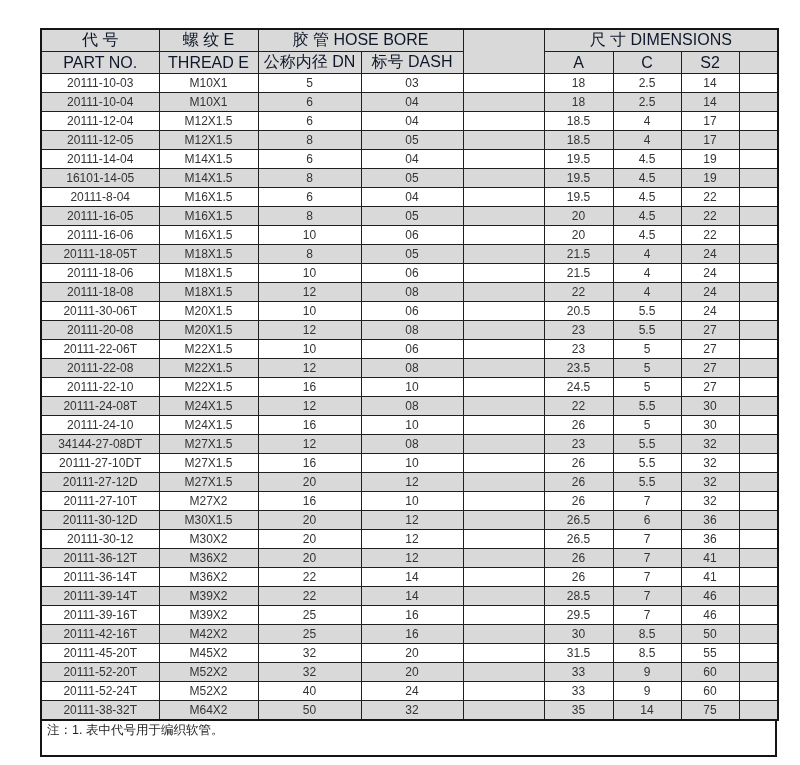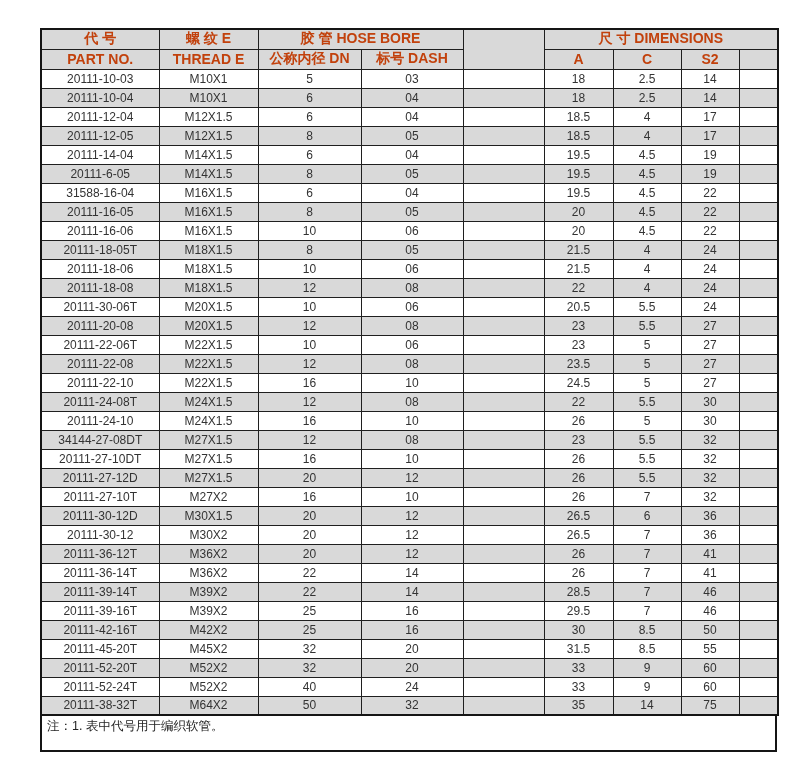"代 号" thead th { color: #c2410c -> #0f172a; font-size: 14px -> 16px; font-weight: bold -> normal }
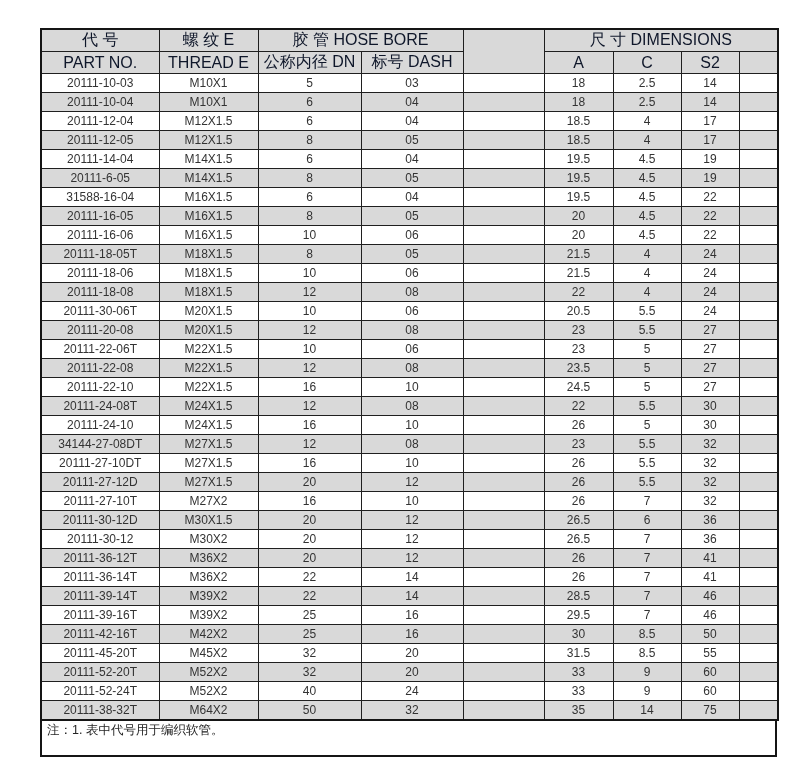"20111-6-05" td { text: 20111-6-05 -> 16101-14-05 }
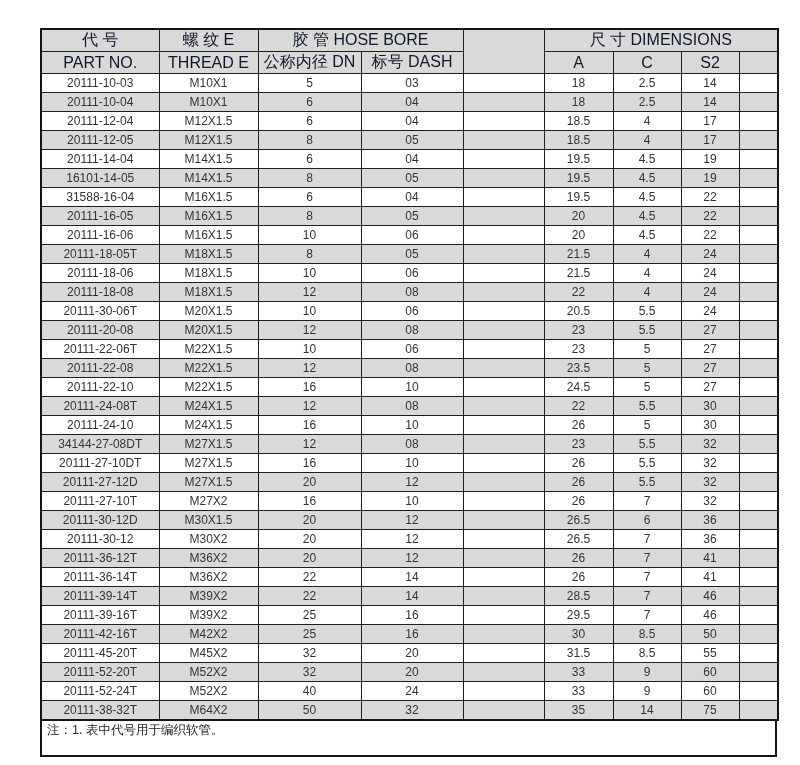"31588-16-04" td { text: 31588-16-04 -> 20111-8-04 }
